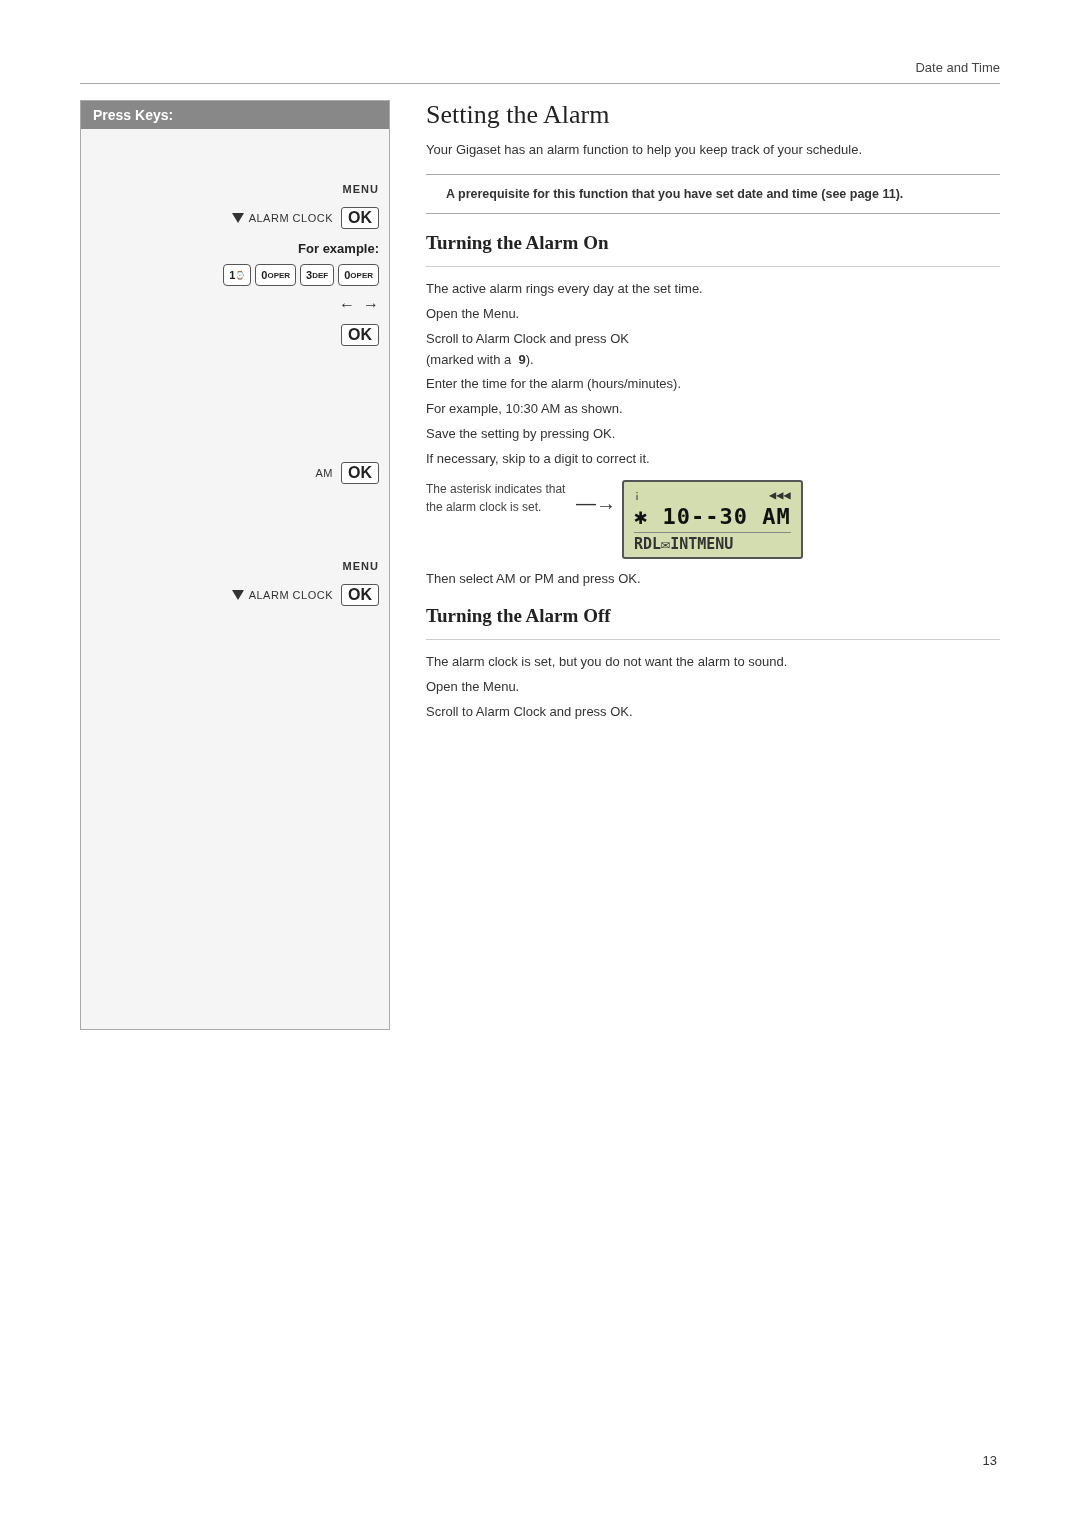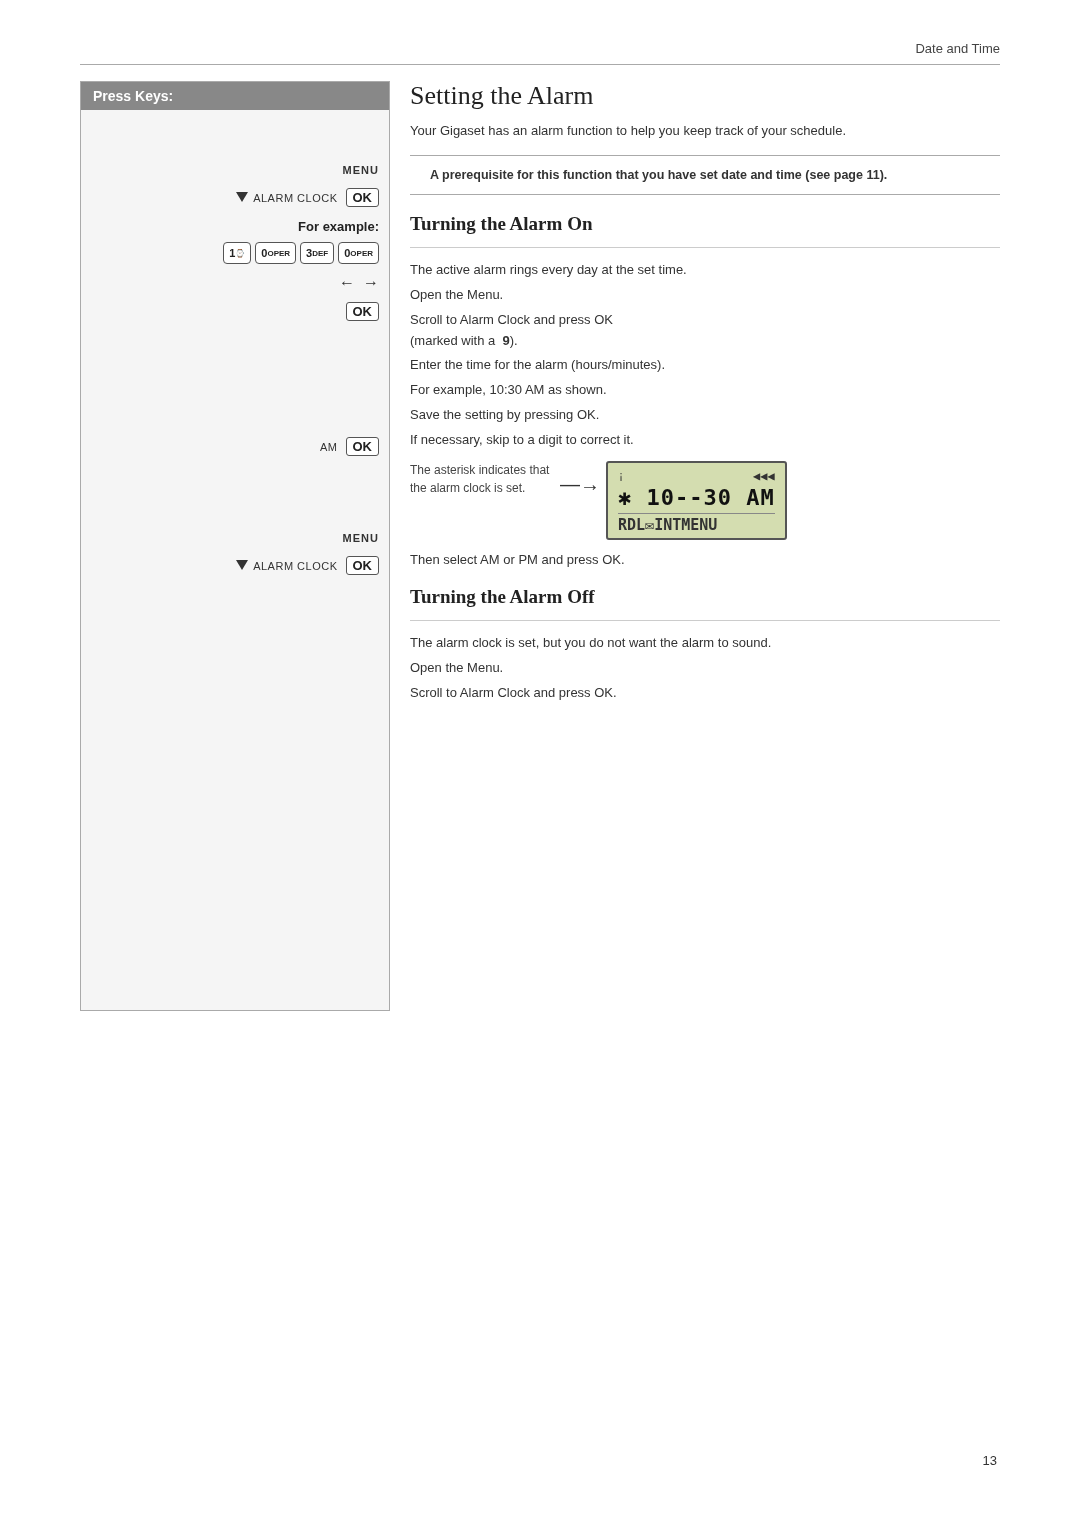"Date and Time" .page-container { padding: 41px 80px 60px 80px -> 60px 80px 60px 80px }
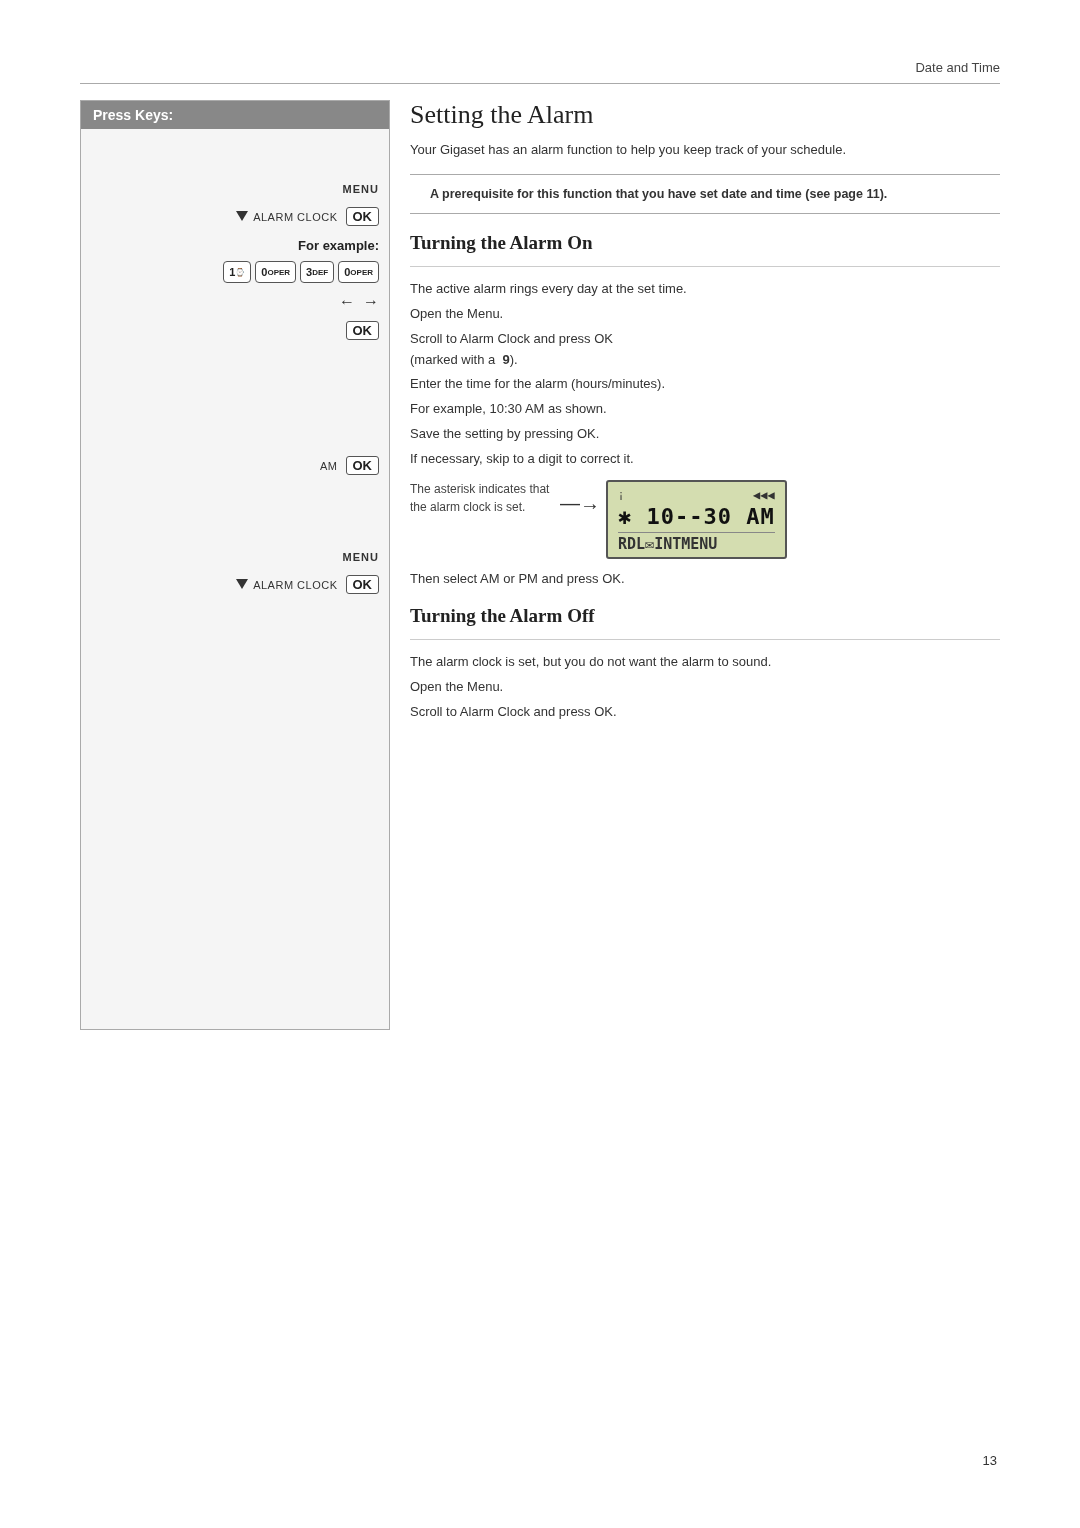"Press Keys:" .main-layout { gap: 0 -> 16px }
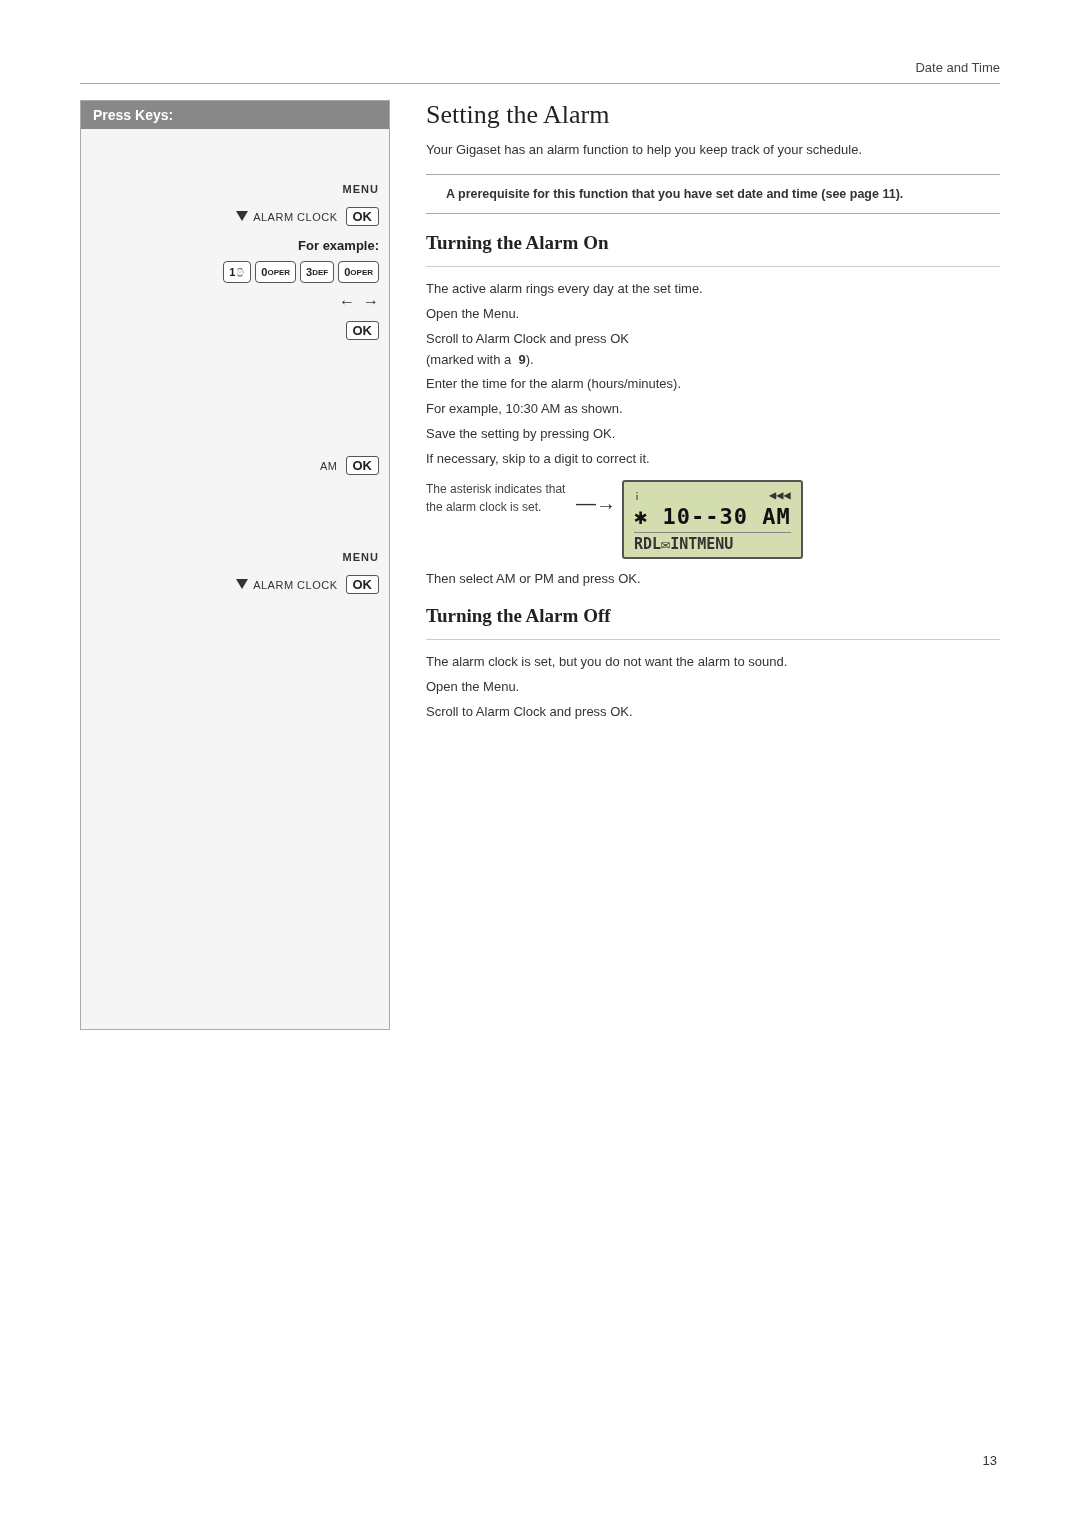"OK" .key-ok { font-size: 13px -> 16px }
